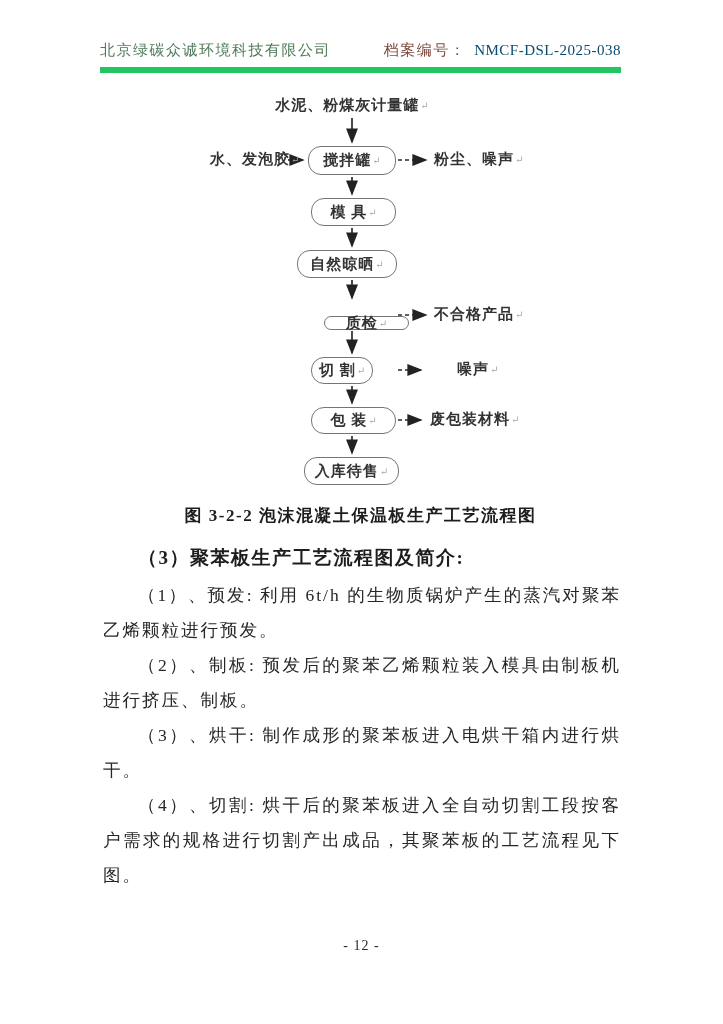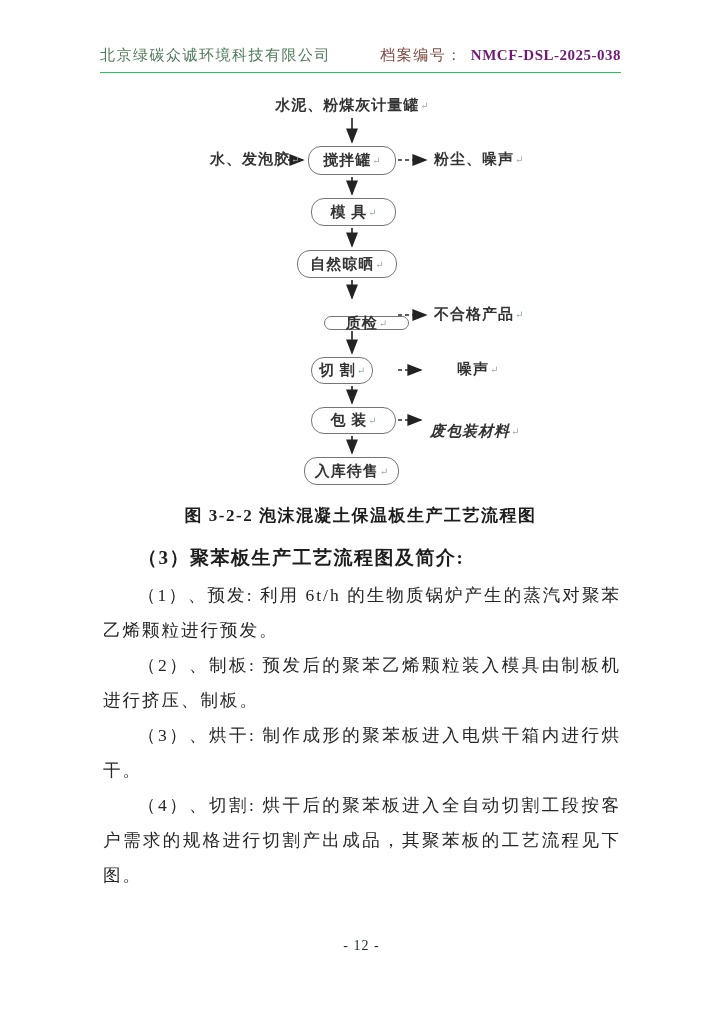"北京绿碳众诚环境科技有限公司" .doc-header { border-bottom: 1px solid #22c55e -> 6px solid #22c55e }
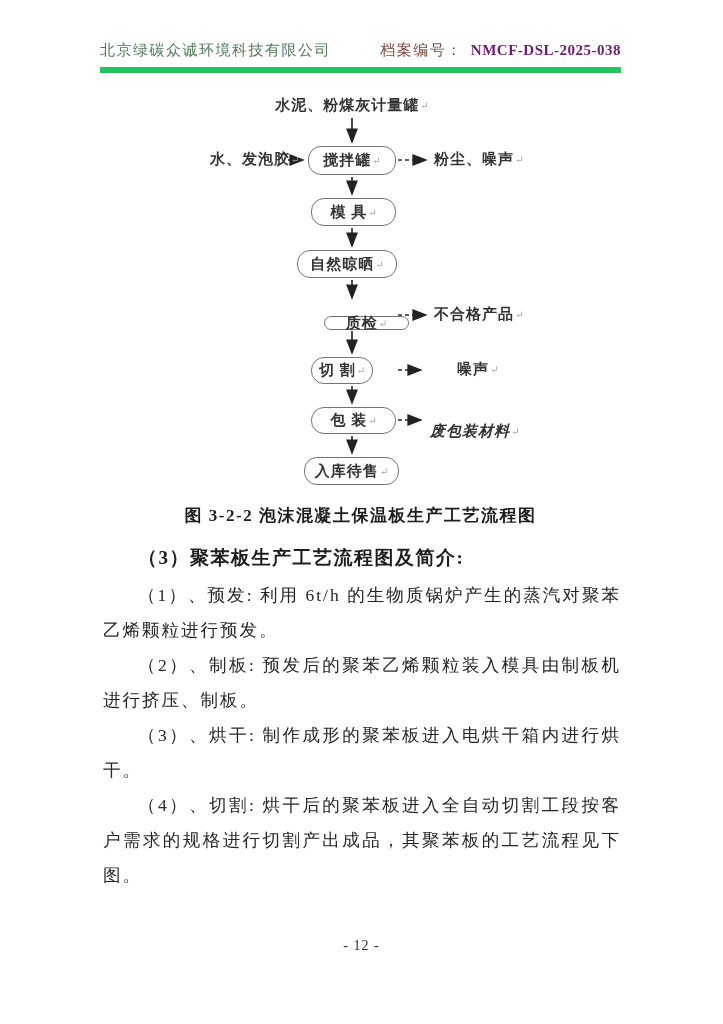"NMCF-DSL-2025-038" .archive-number { color: #701a75 -> #0c4a6e; font-weight: bold -> normal }
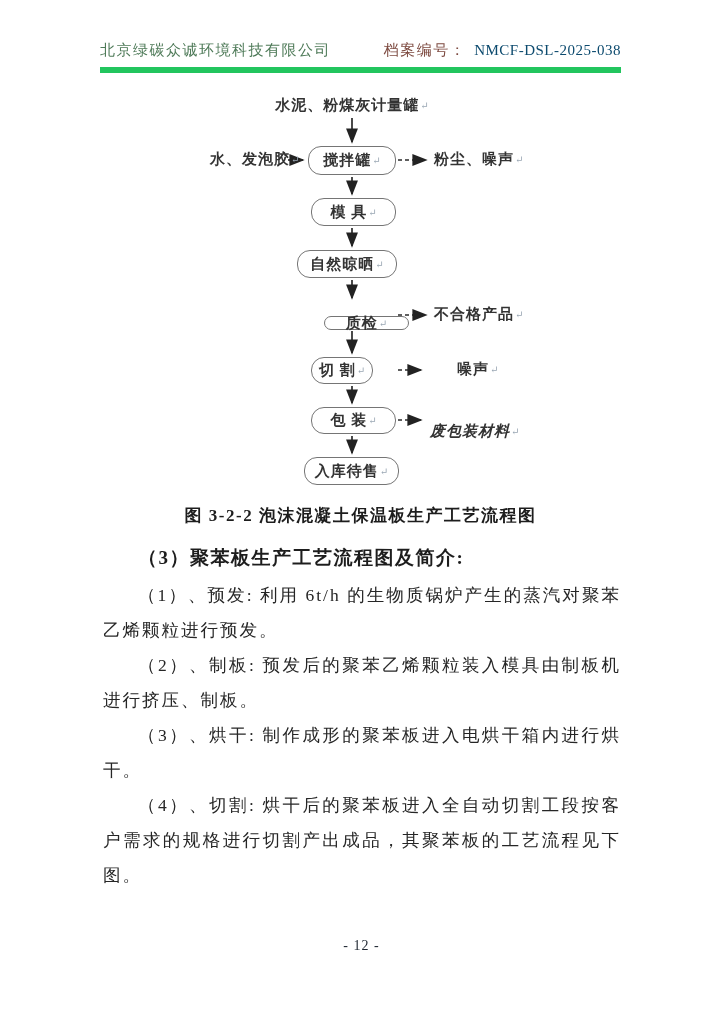"废包装材料↵" div.flow-label { font-style: italic -> none; top: 346px -> 334px }
